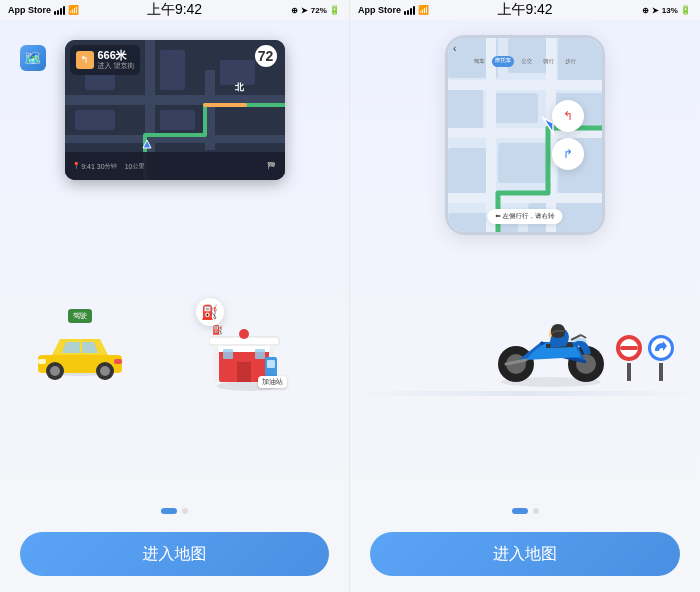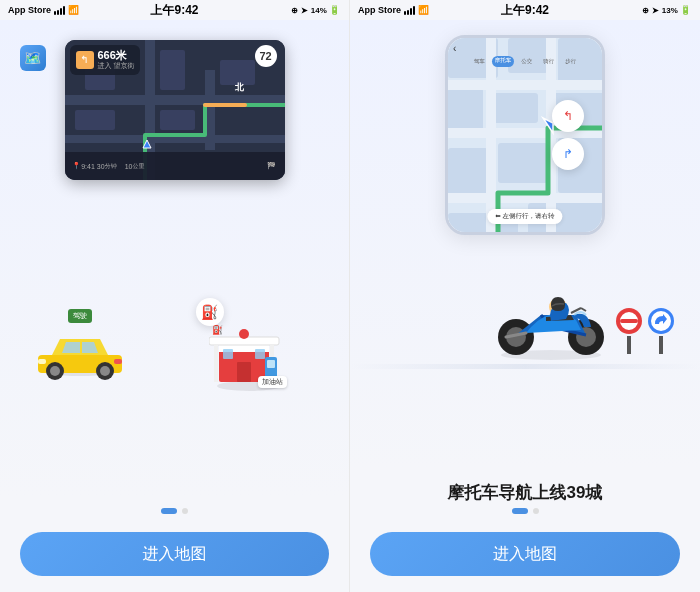"上午9:42" .status-center { font-size: 12px -> 14px; font-weight: 700 -> 400 }
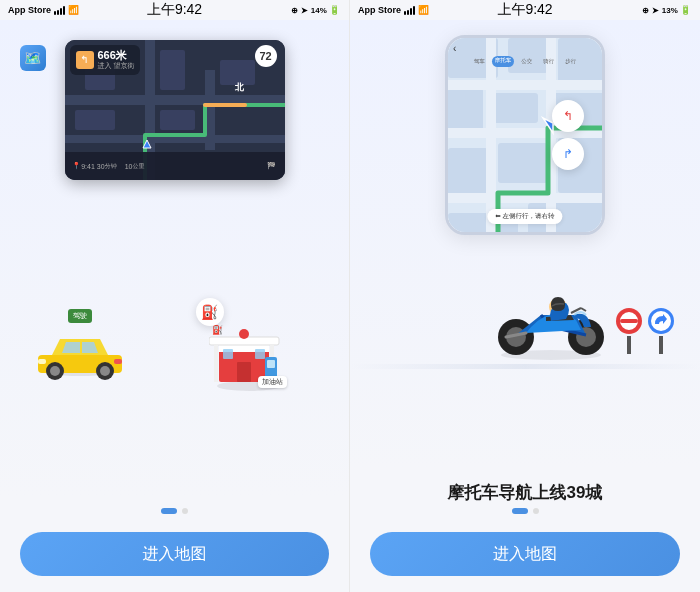"14%" span { text: 14% -> 72% }
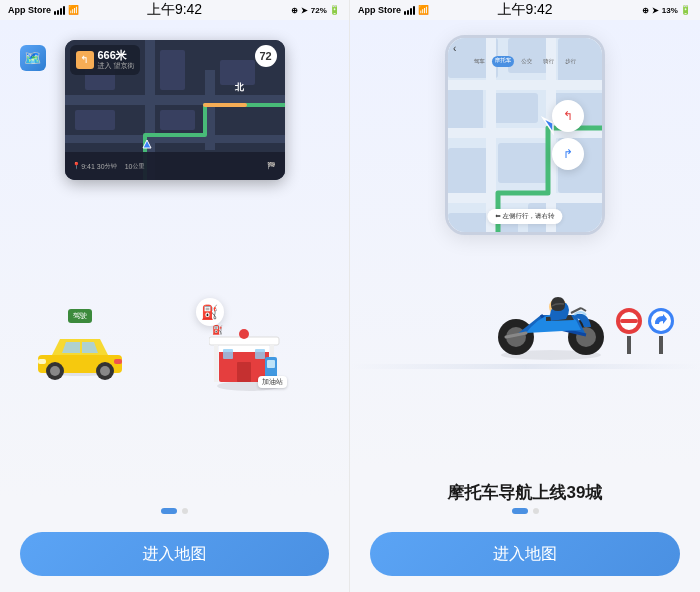"72" .speed-circle { font-size: 11px -> 14px }
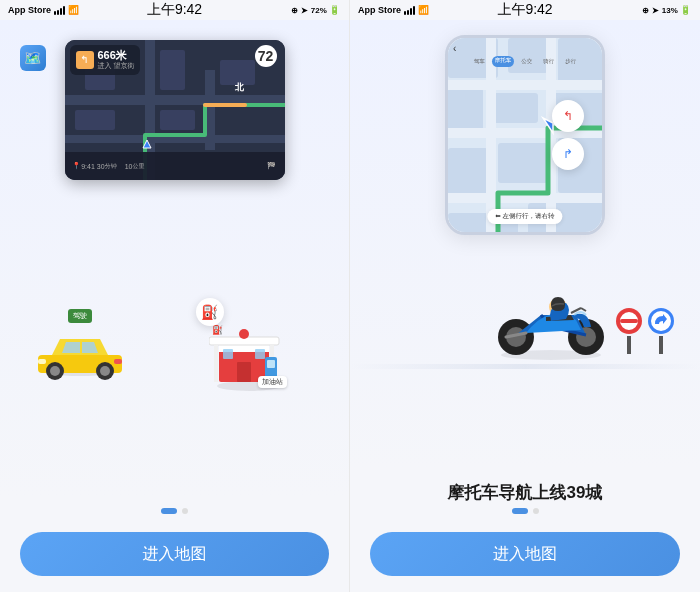"摩托车导航上线39城" div.feature-title { html: <div>摩托车导航上线39城</div> -> none }
